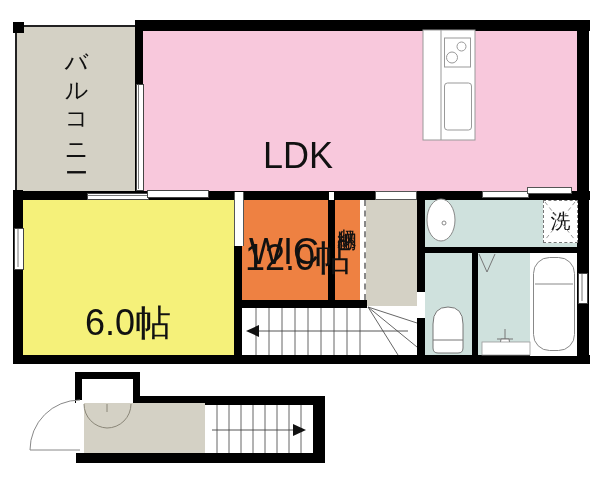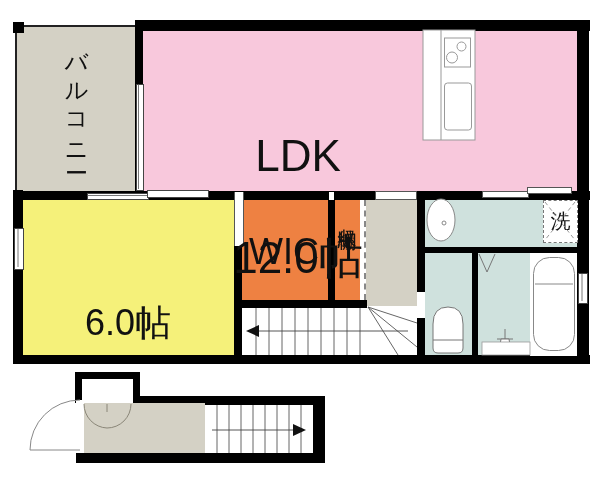"LDK" .l-ldk { font-size: 44px -> 36px }
